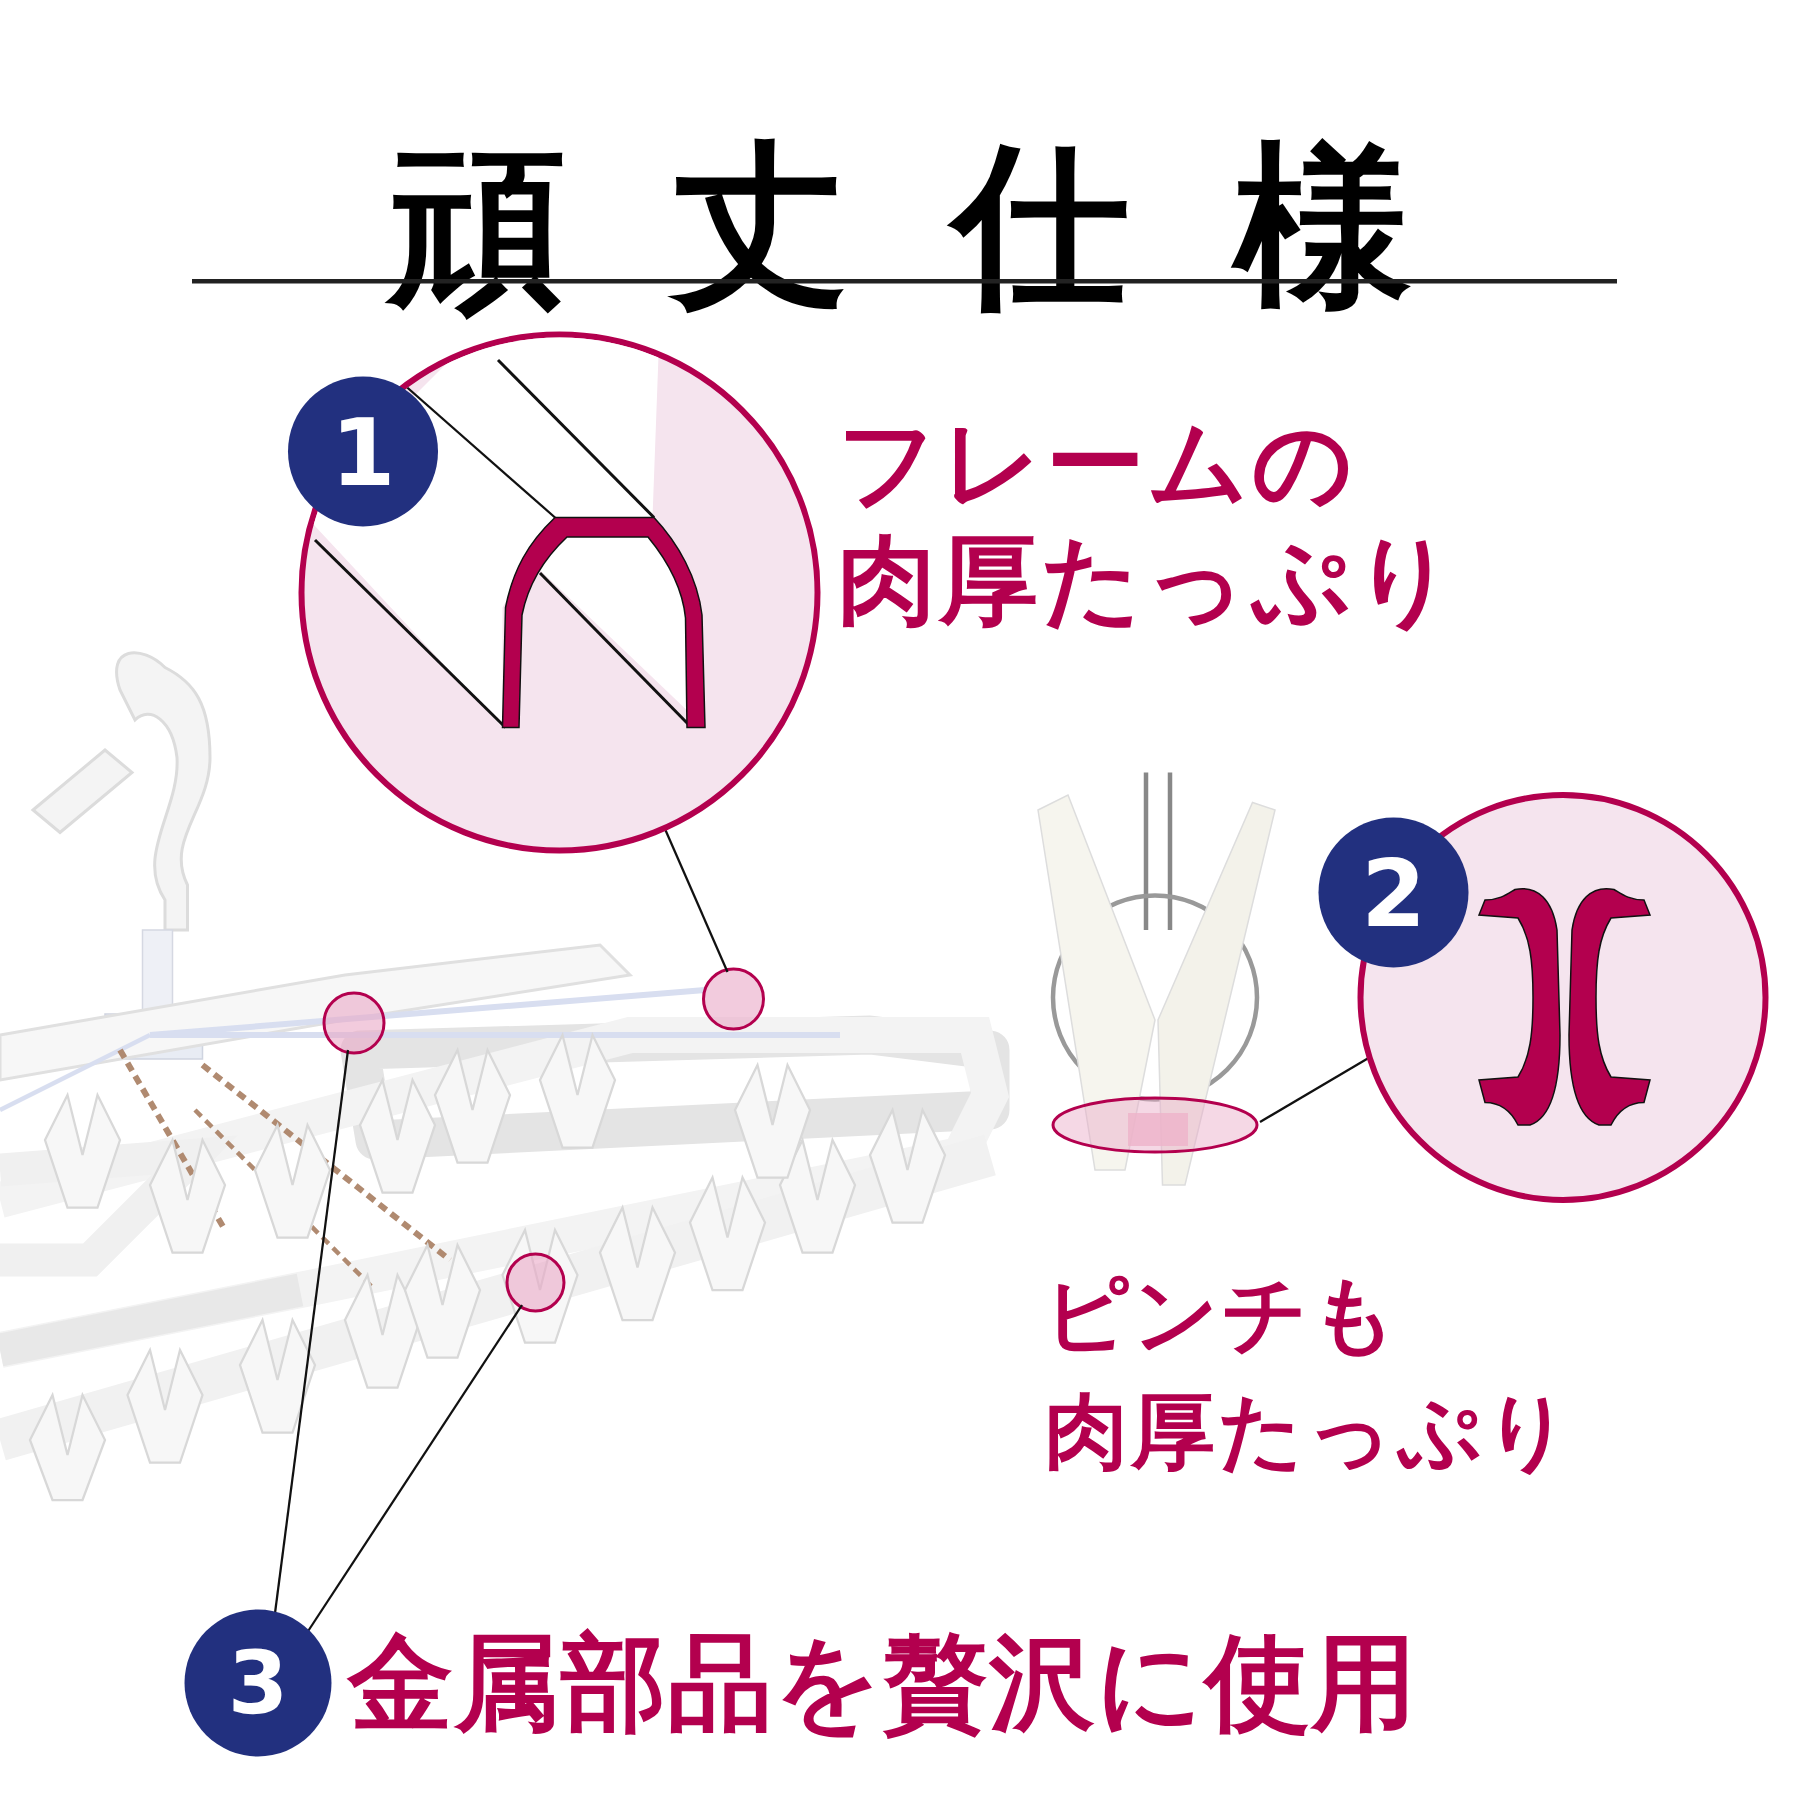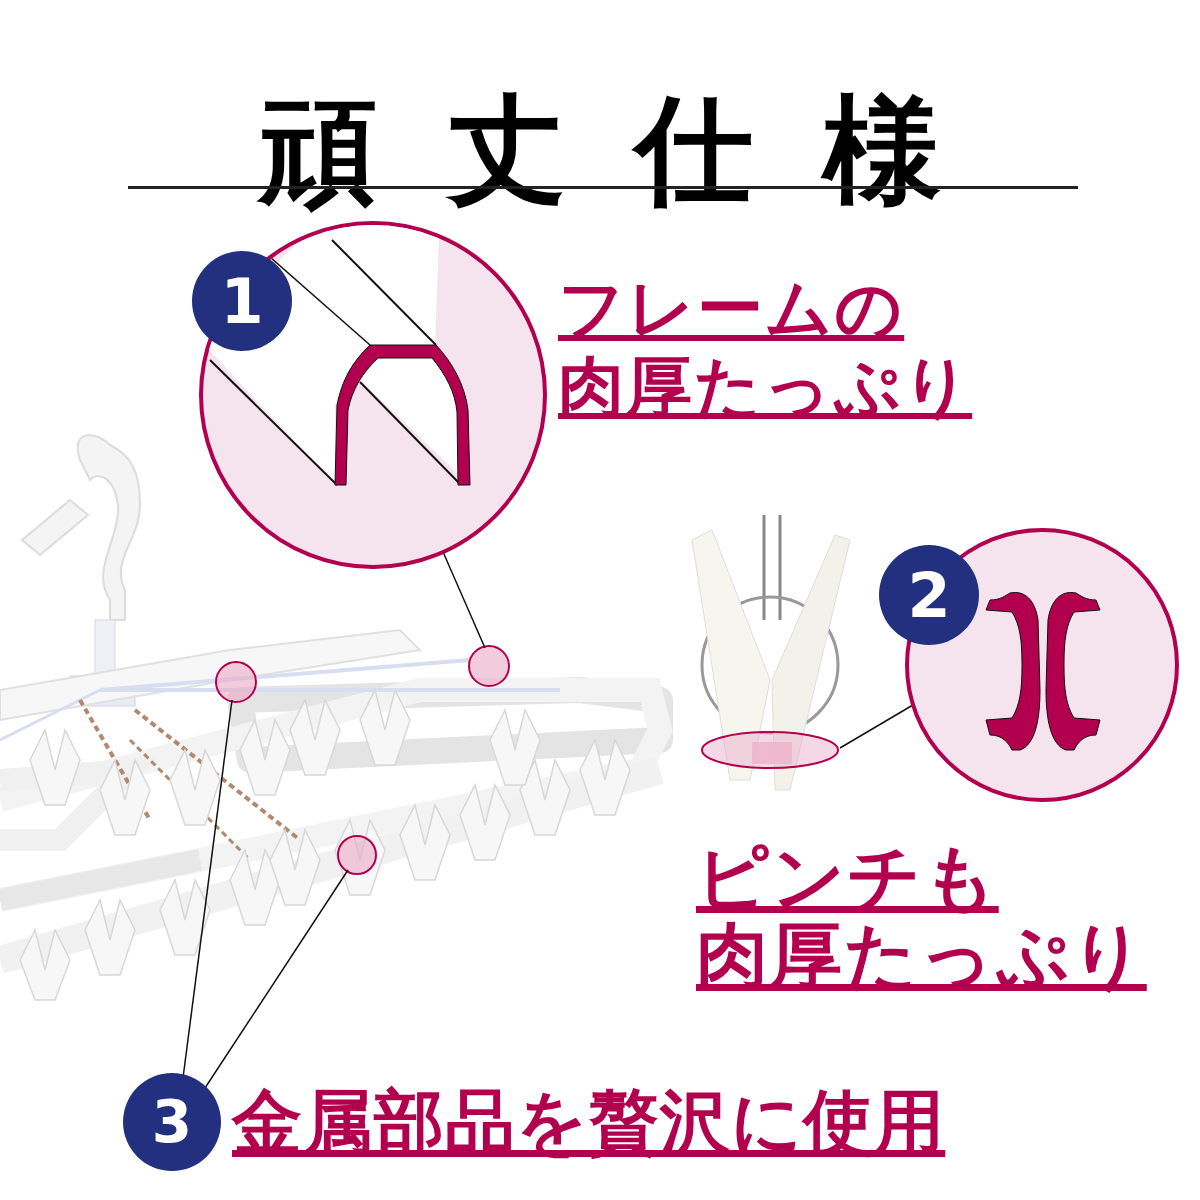"フレームの" .caption { text-decoration: underline -> none }
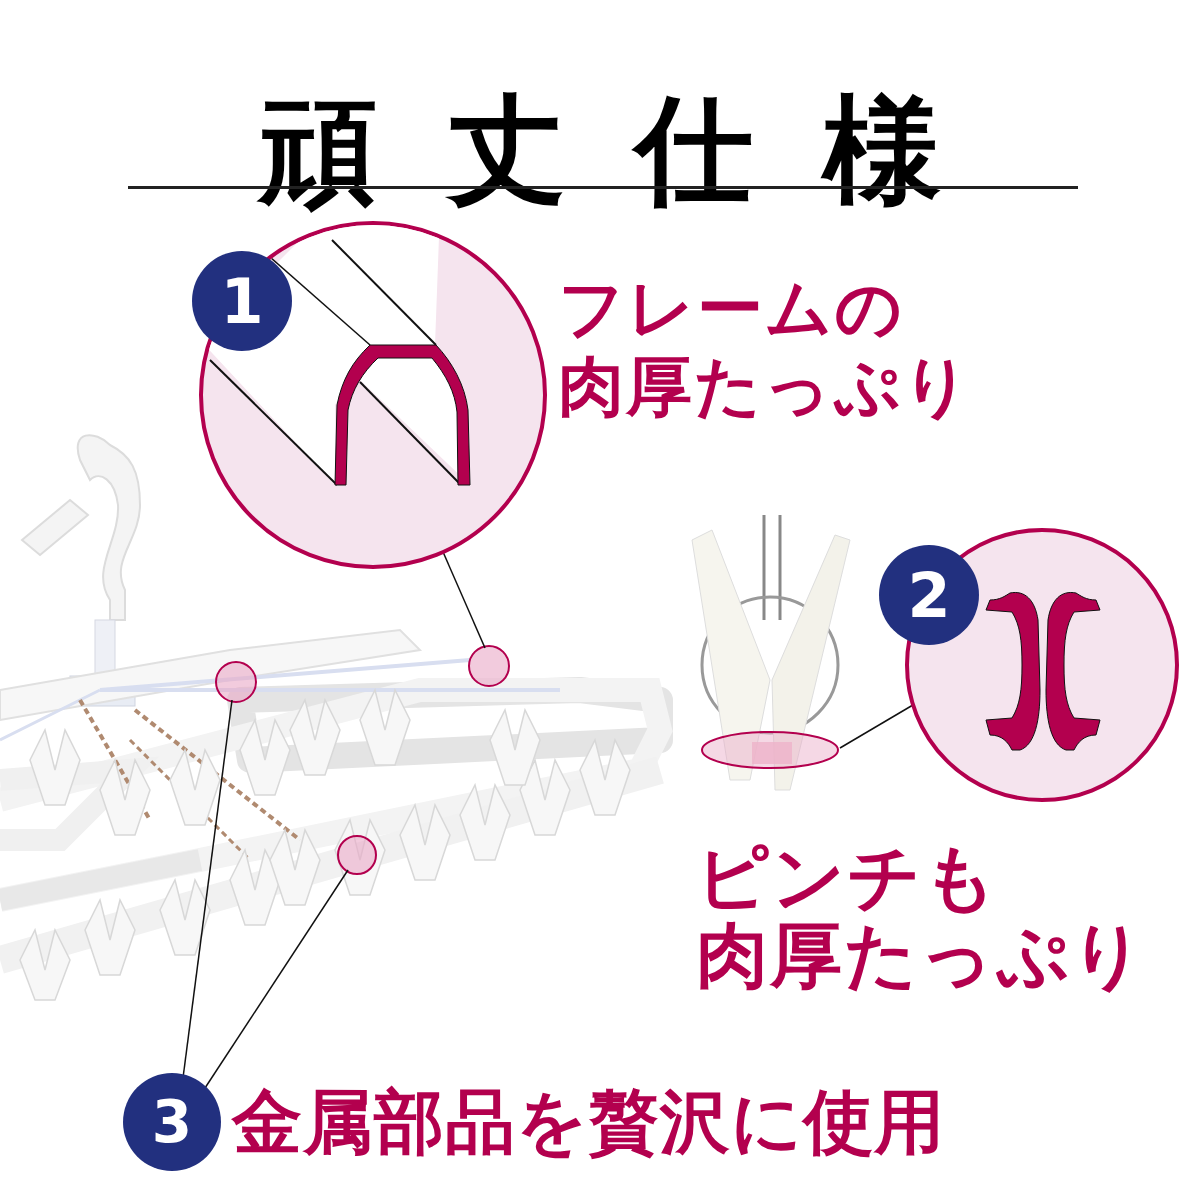"ピンチも" .cap2 { font-size: 72px -> 56px }
